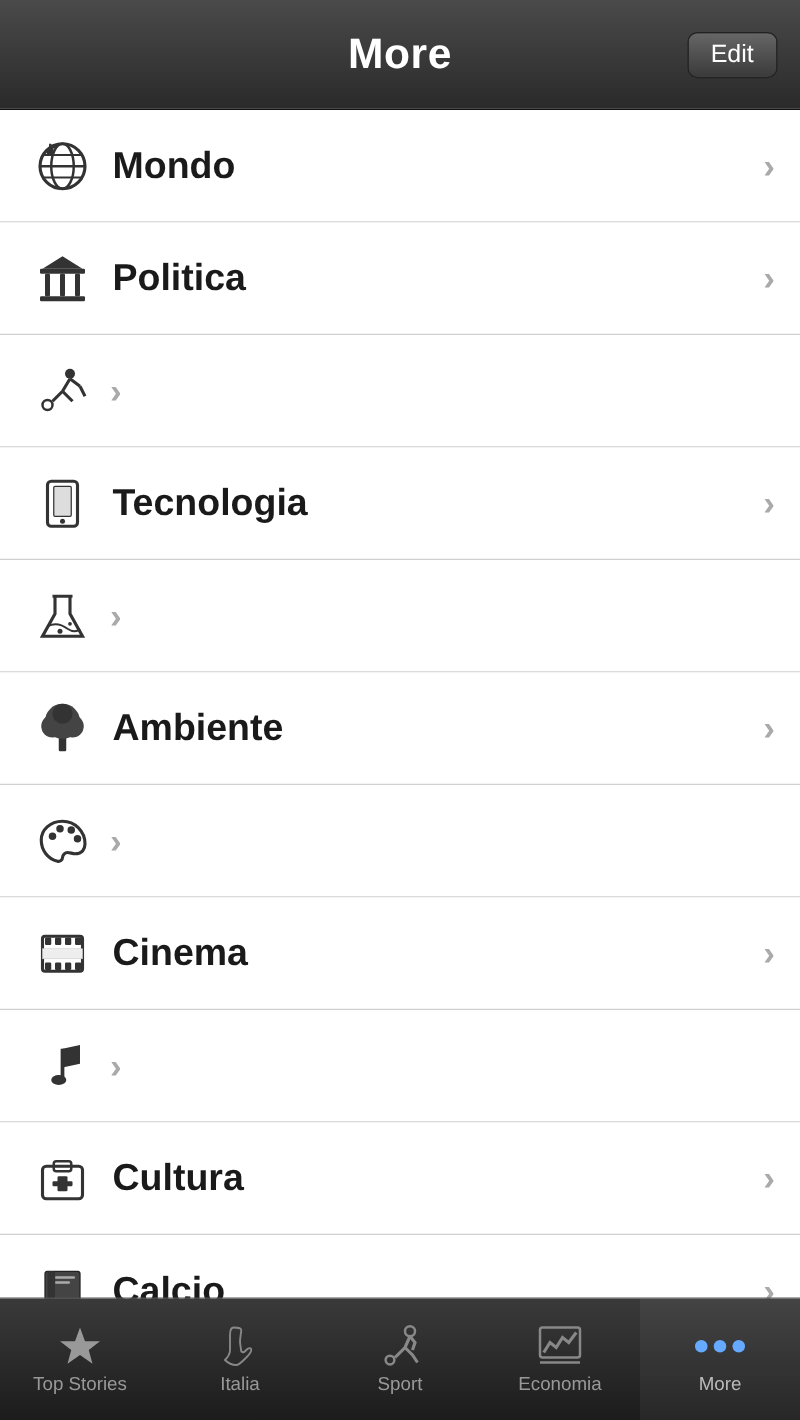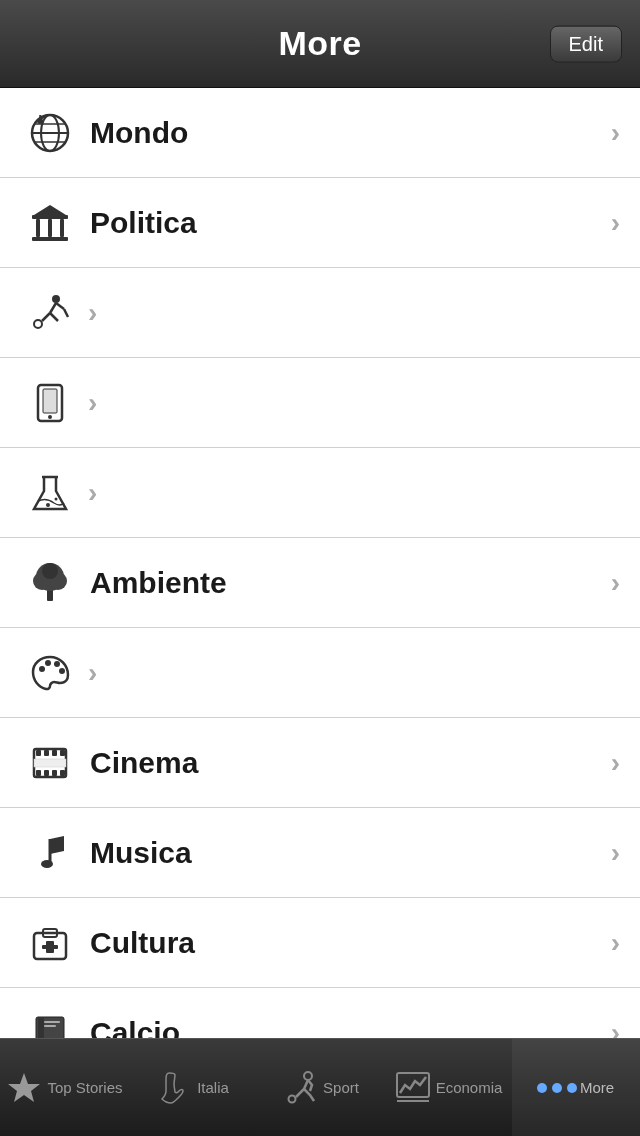"Tecnologia" span.item-label { html: none -> <span>Tecnologia</span> }
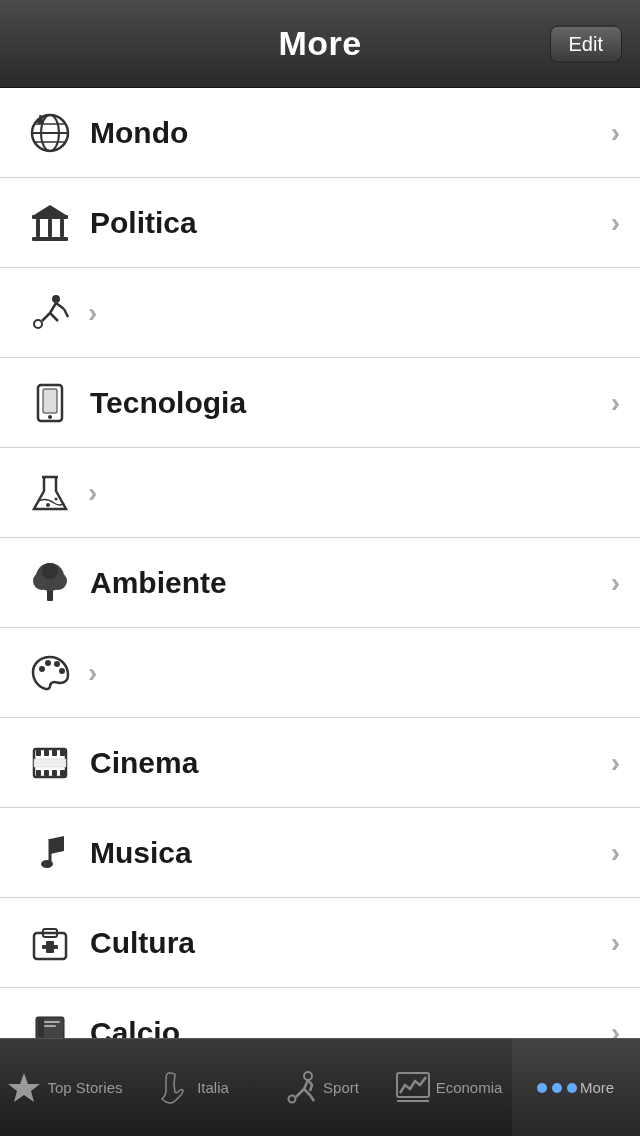"Musica" span.item-label { html: <span>Musica</span> -> none }
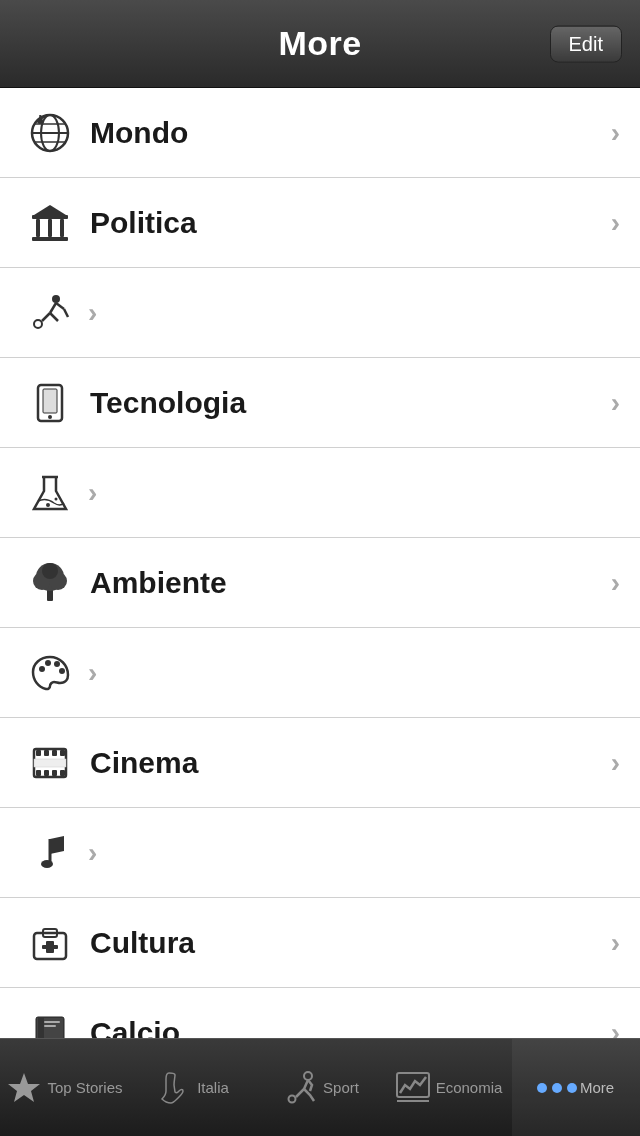"Top Stories" .tab-item { flex-direction: row -> column }
